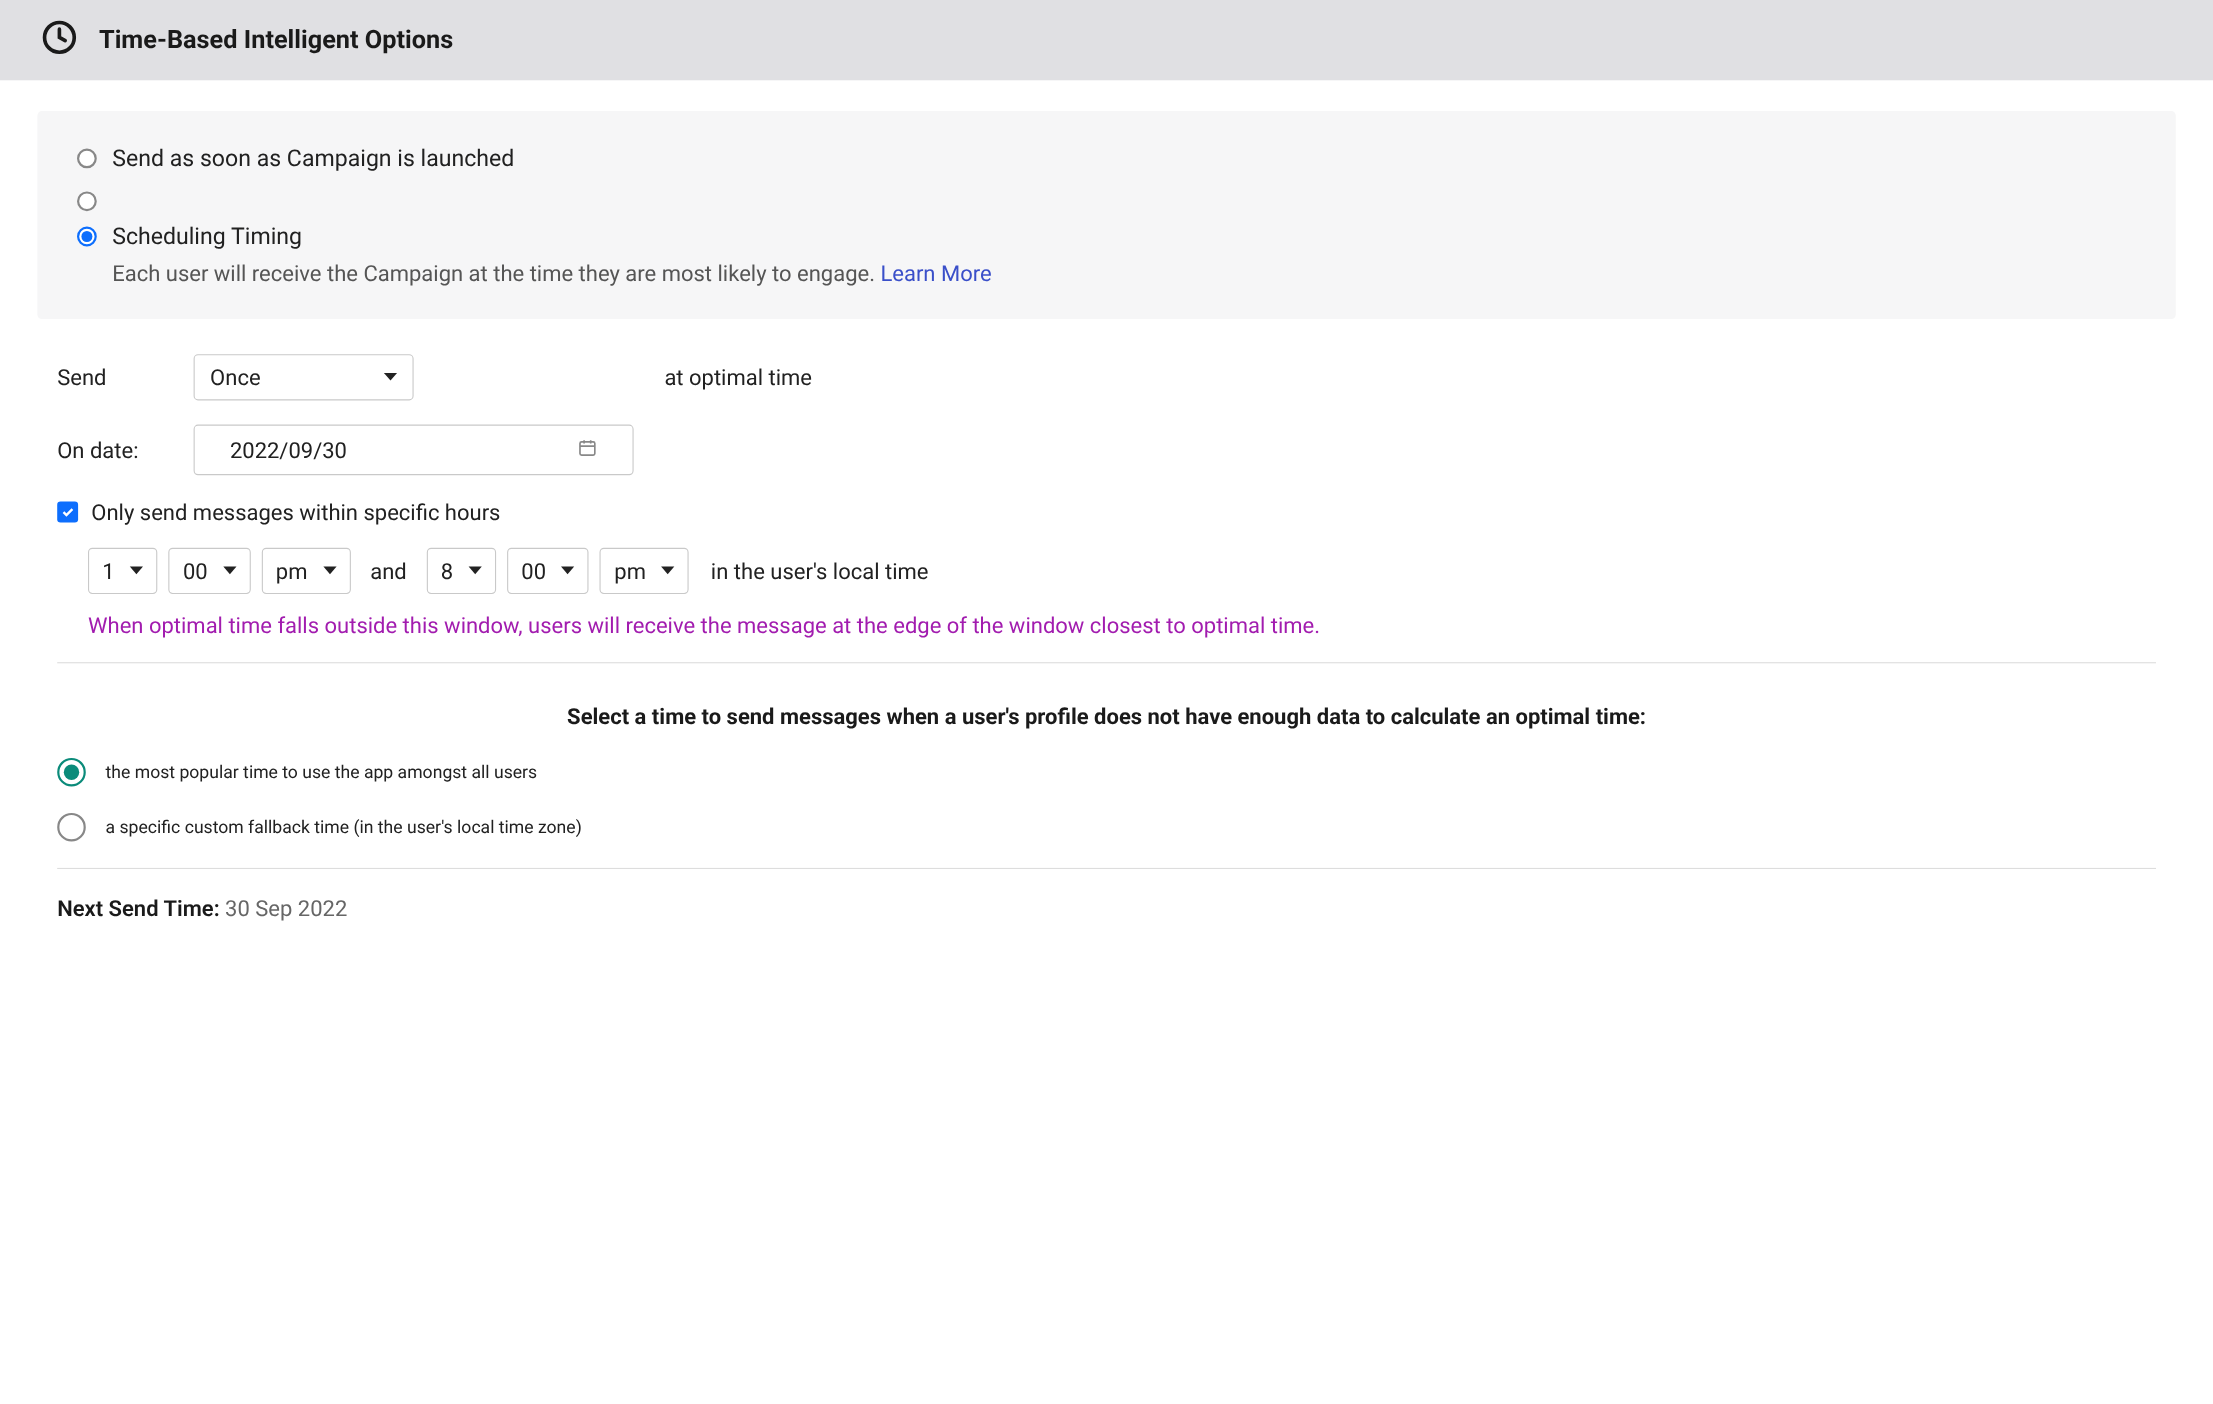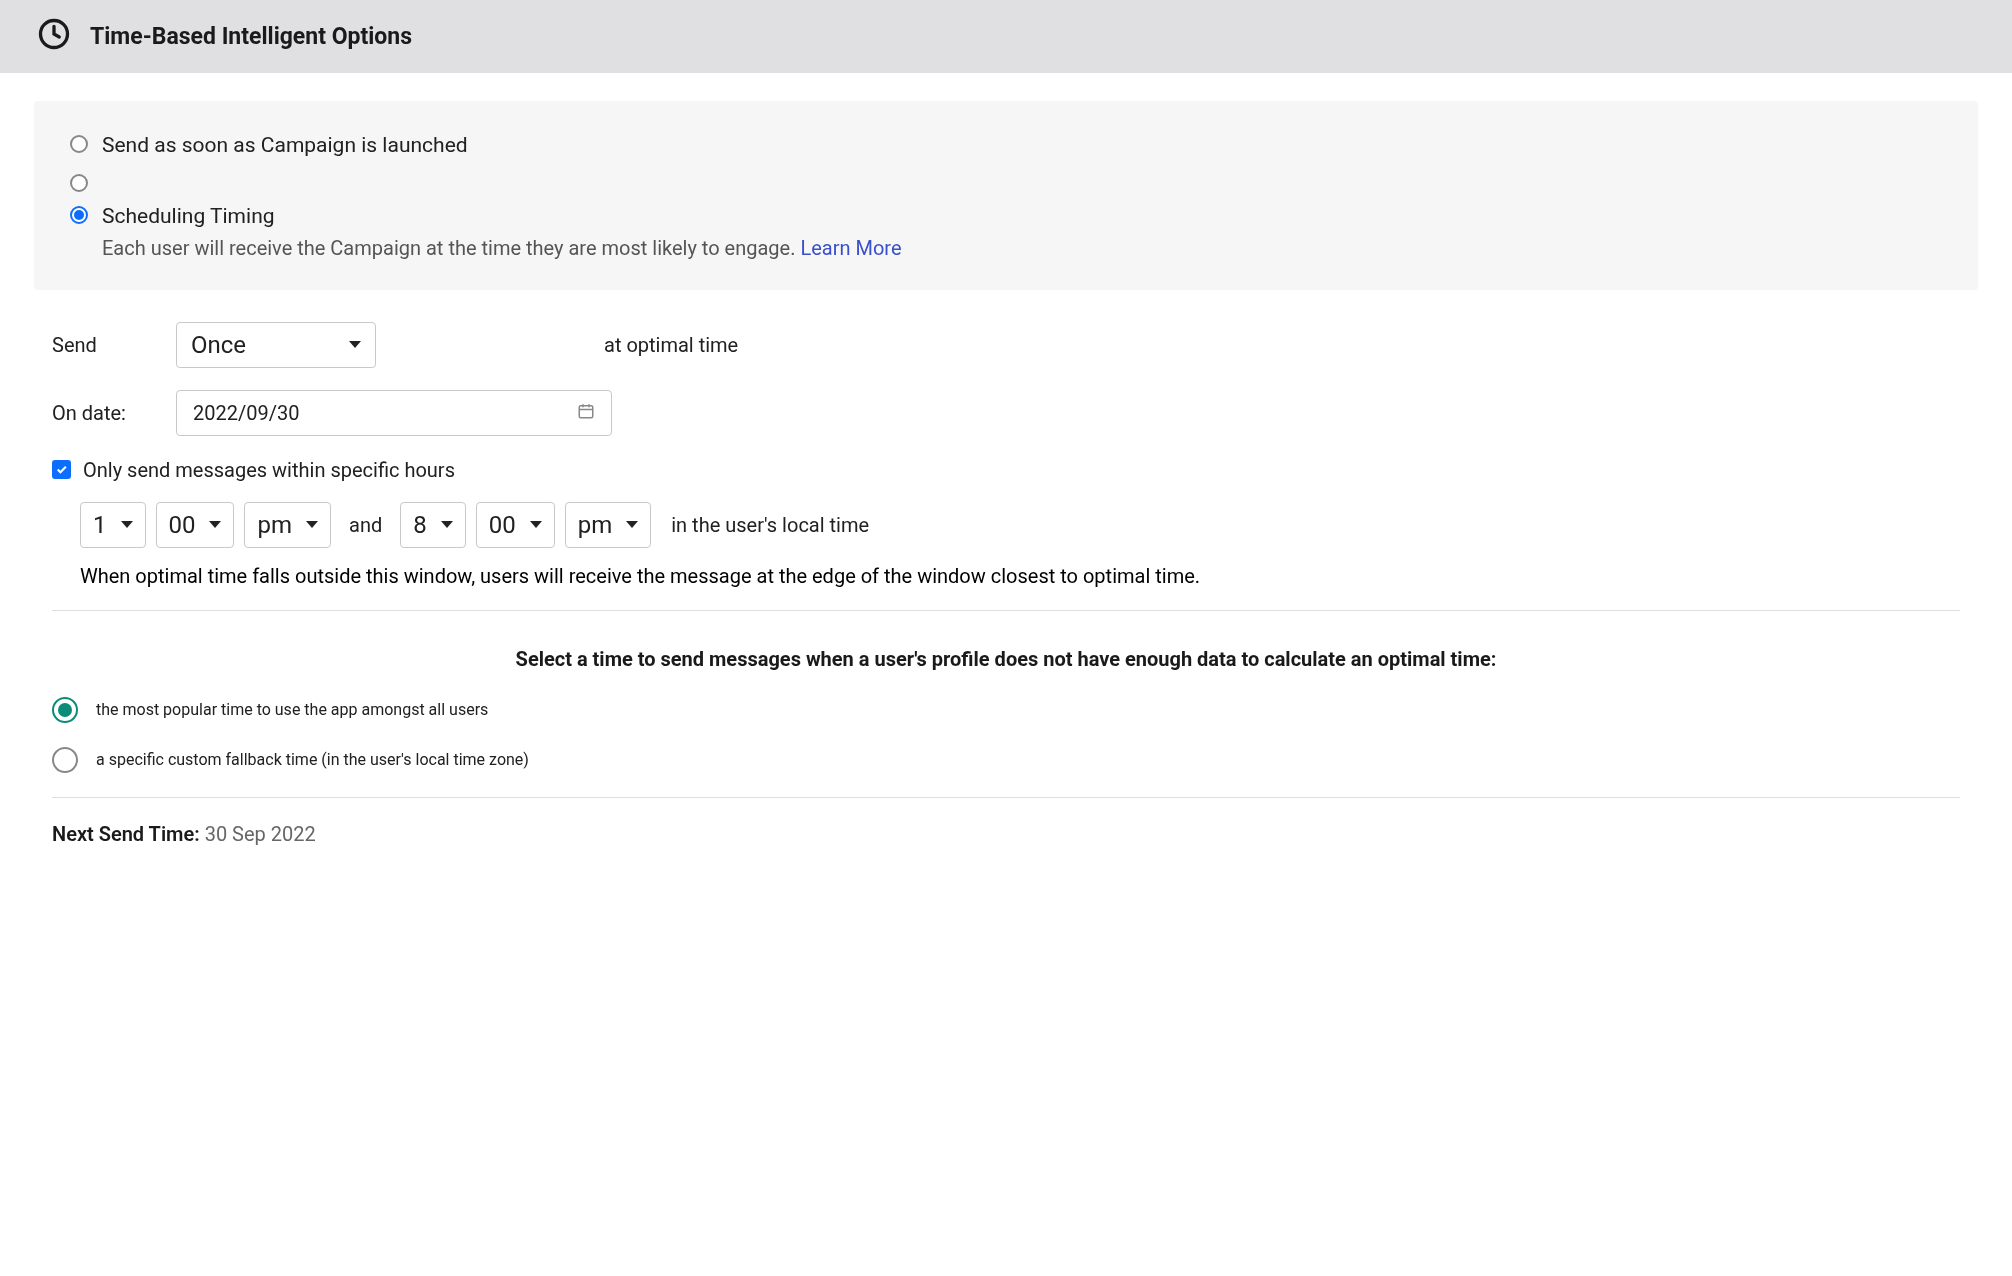"Once" .select { font-size: 24px -> 20px }
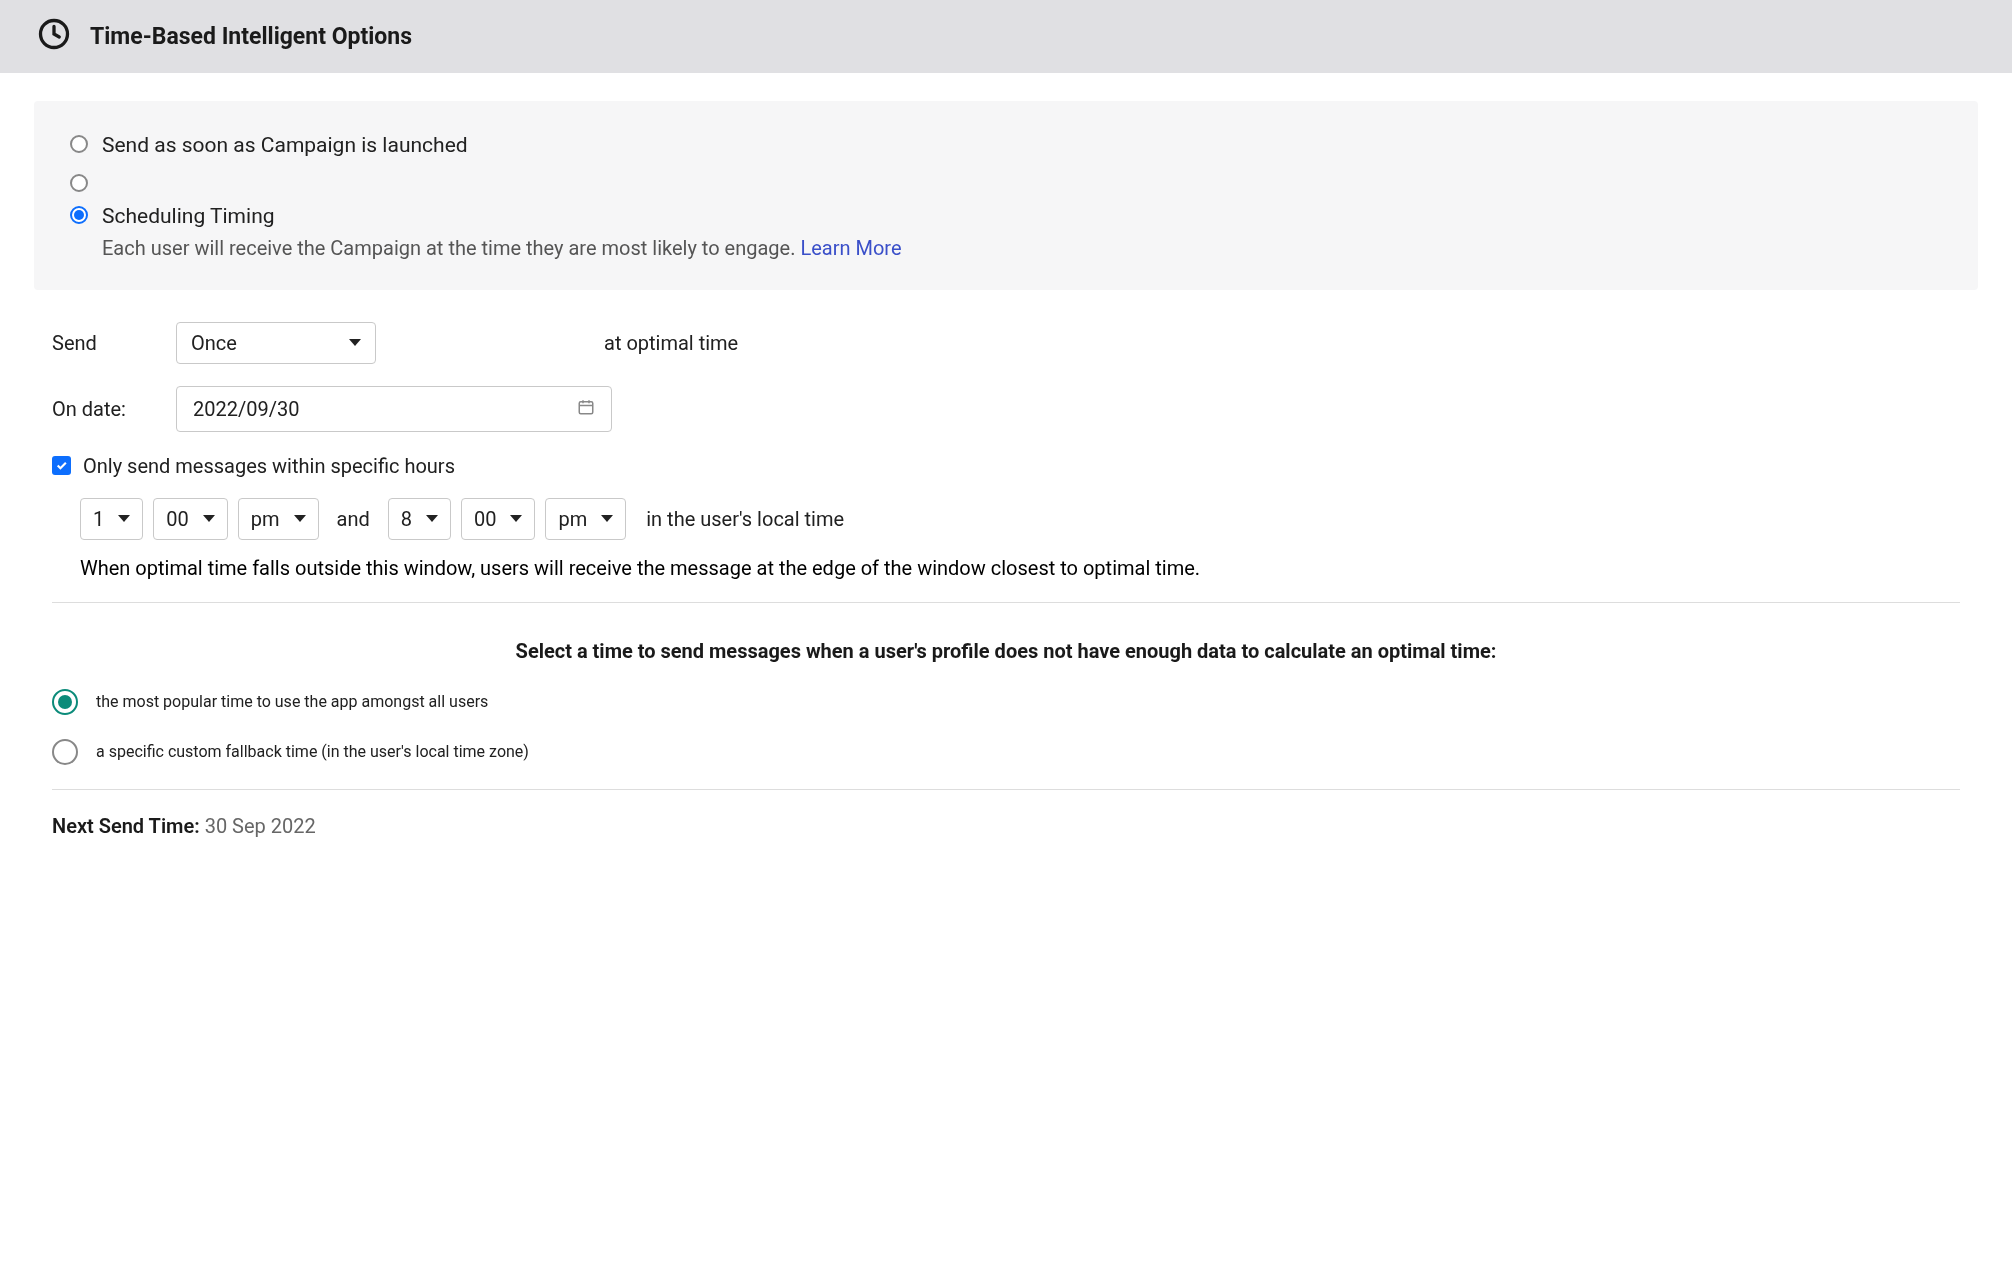"2022/09/30" .date-input { padding: 10px 16px -> 10px 32px; width: 436px -> 400px }
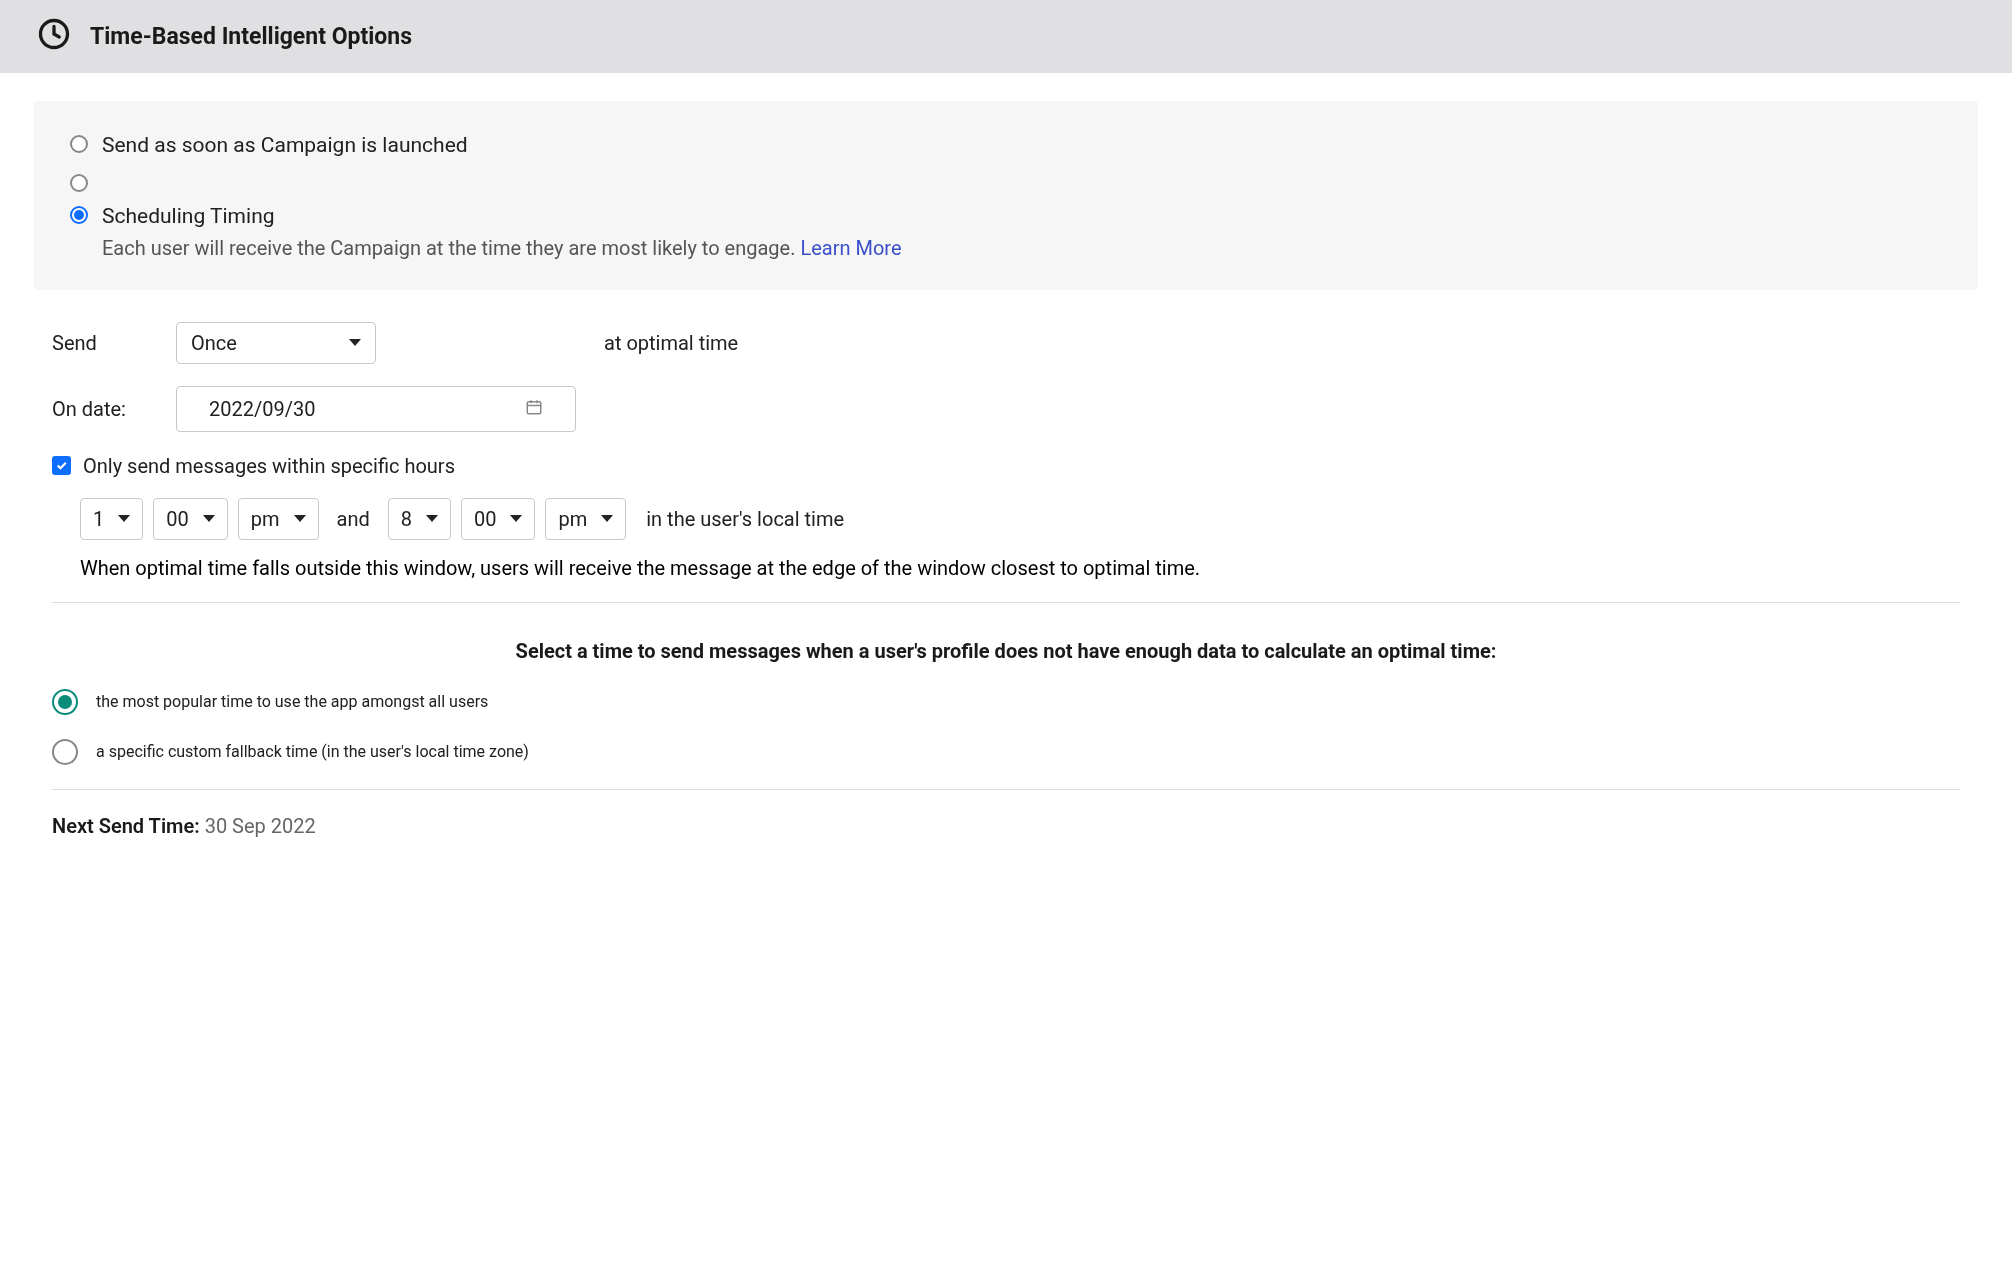"When optimal time falls outside" .helper-text { color: #000000 -> #a21caf }
